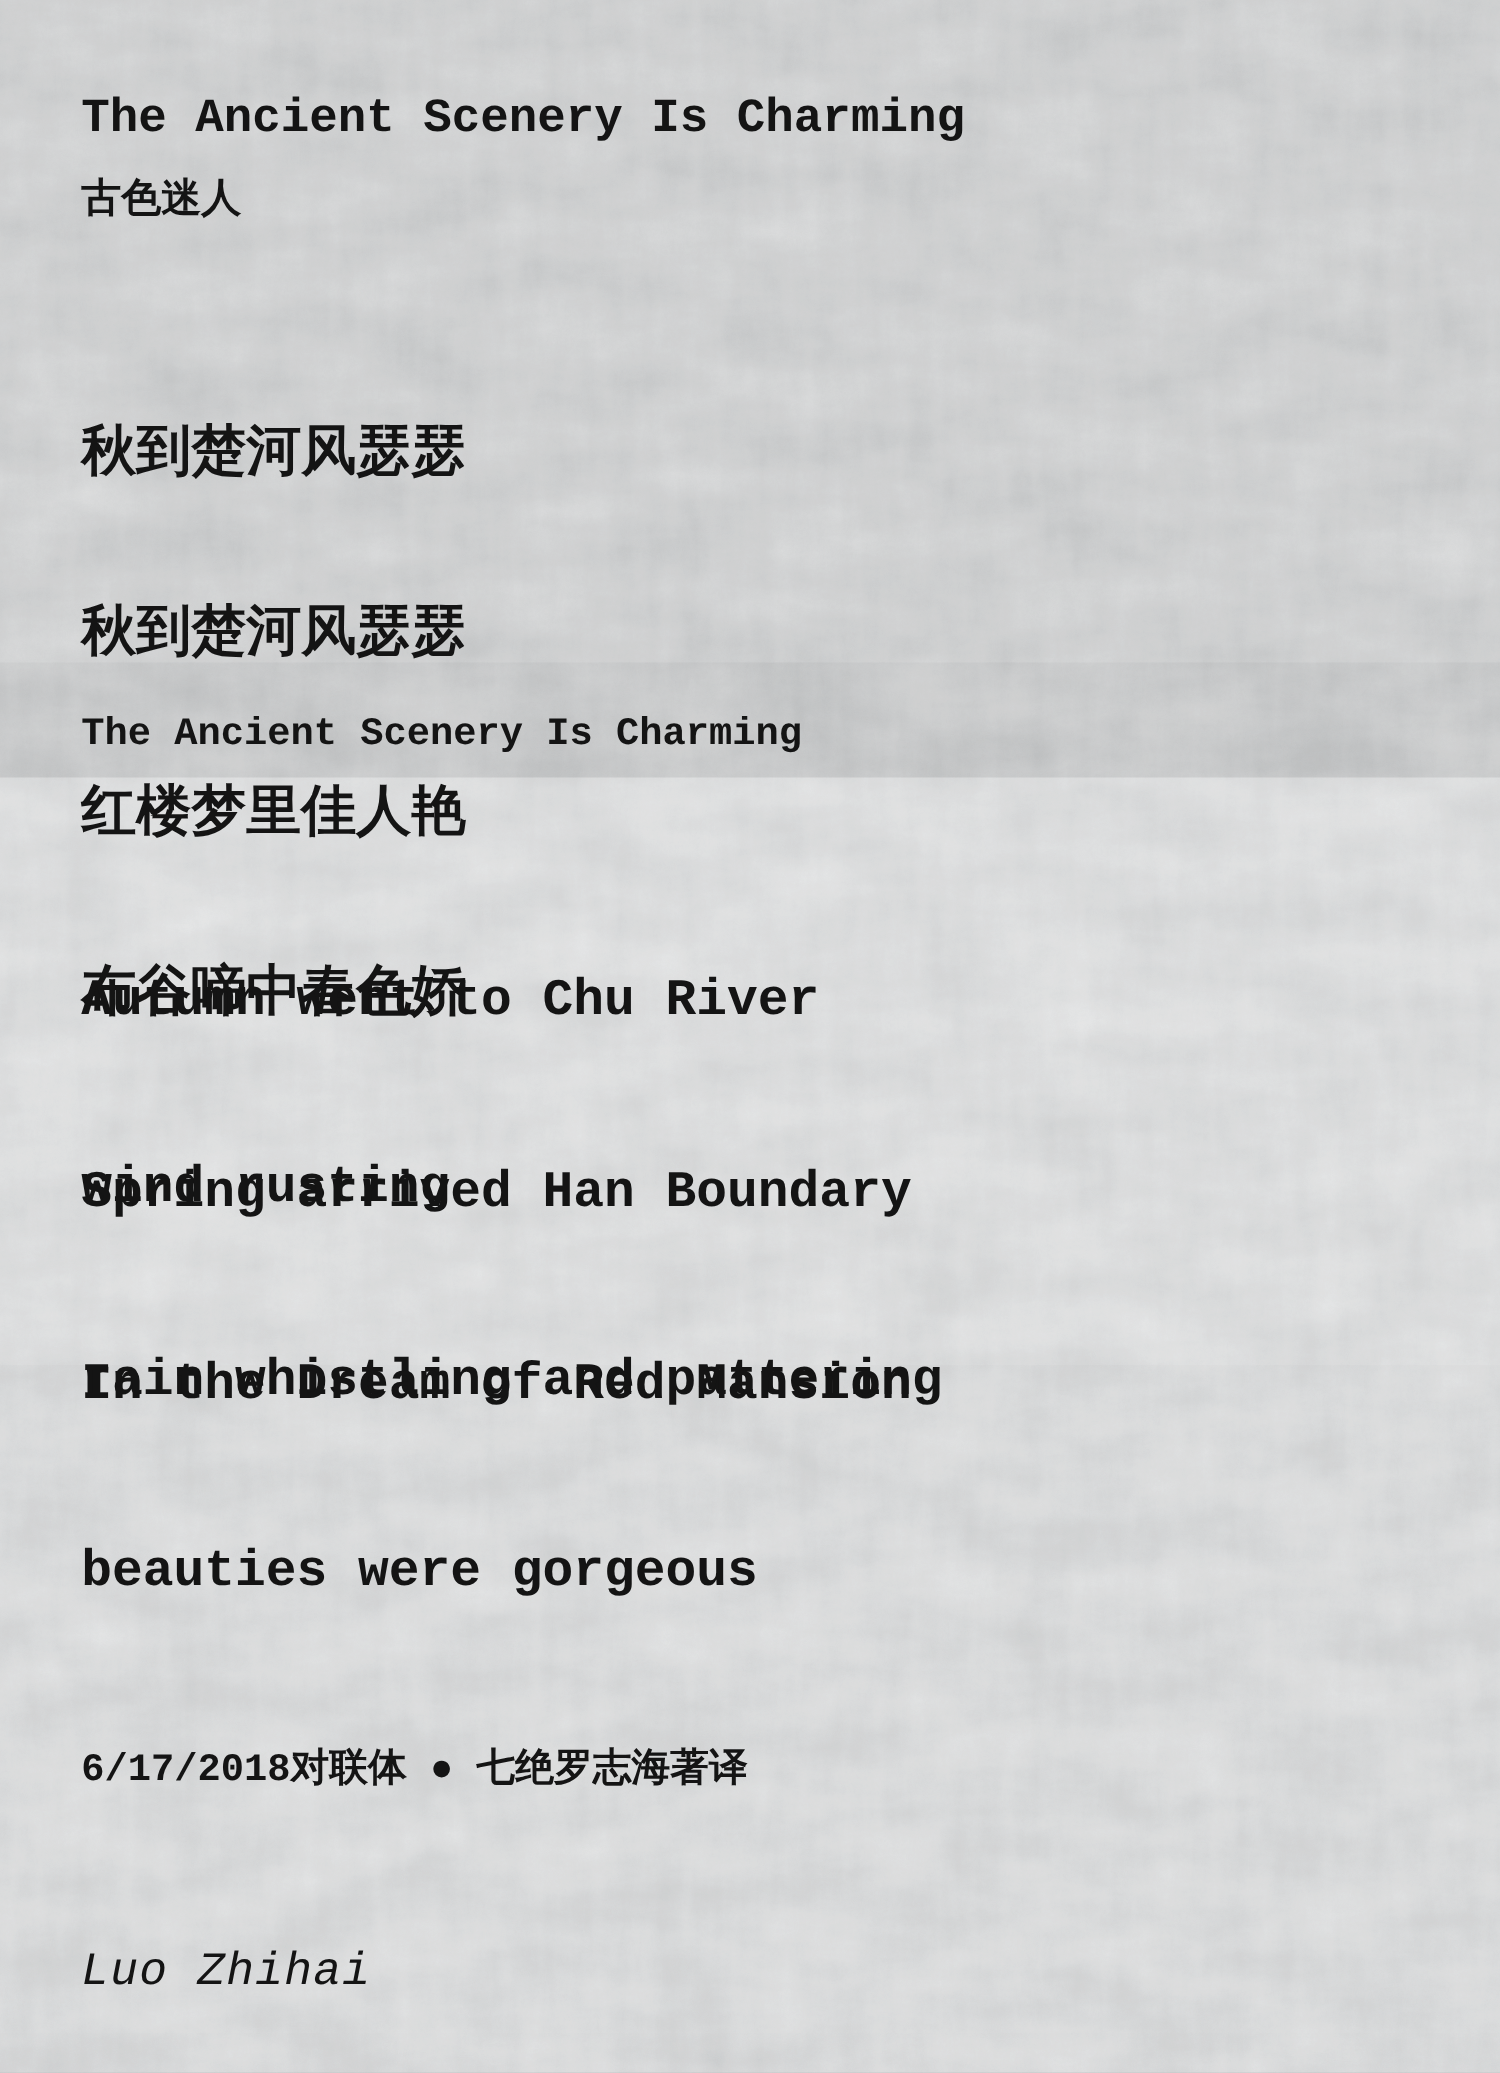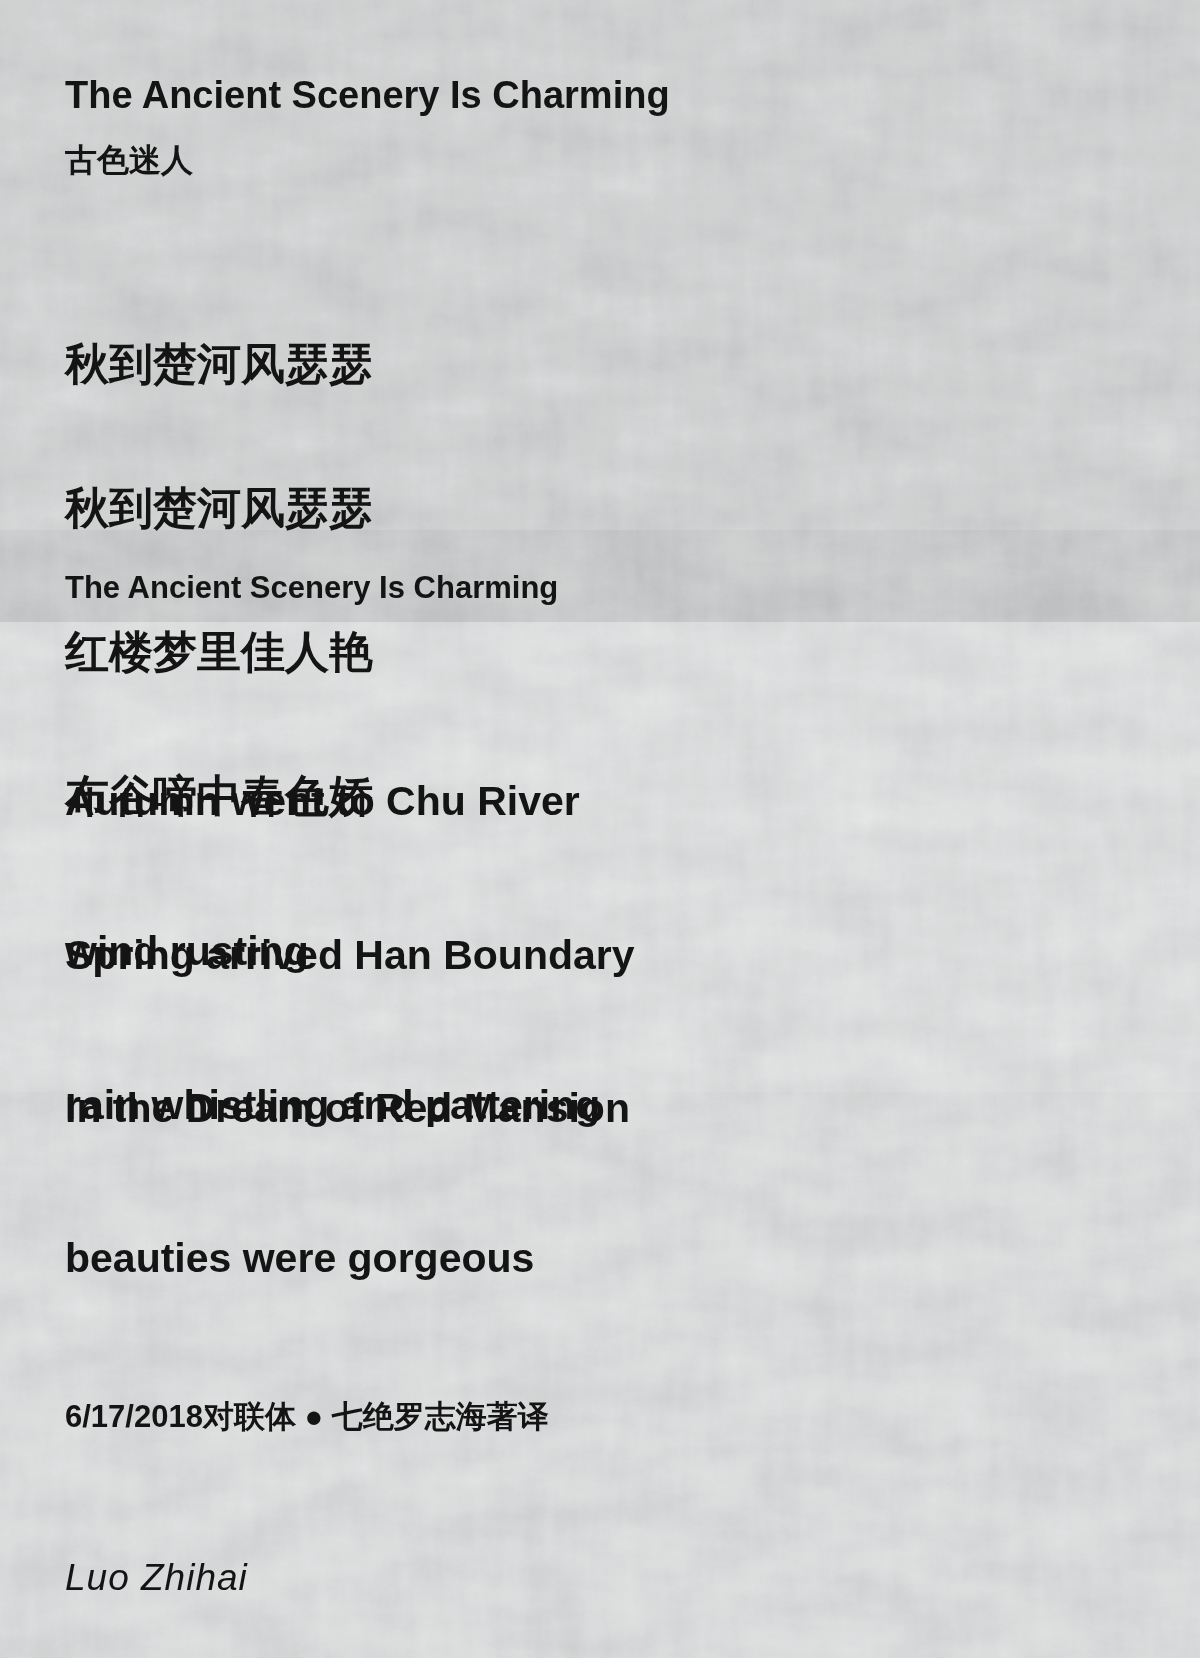"The Ancient Scenery Is Charming" .page { font-family: none -> Liberation Mono, monospace }
